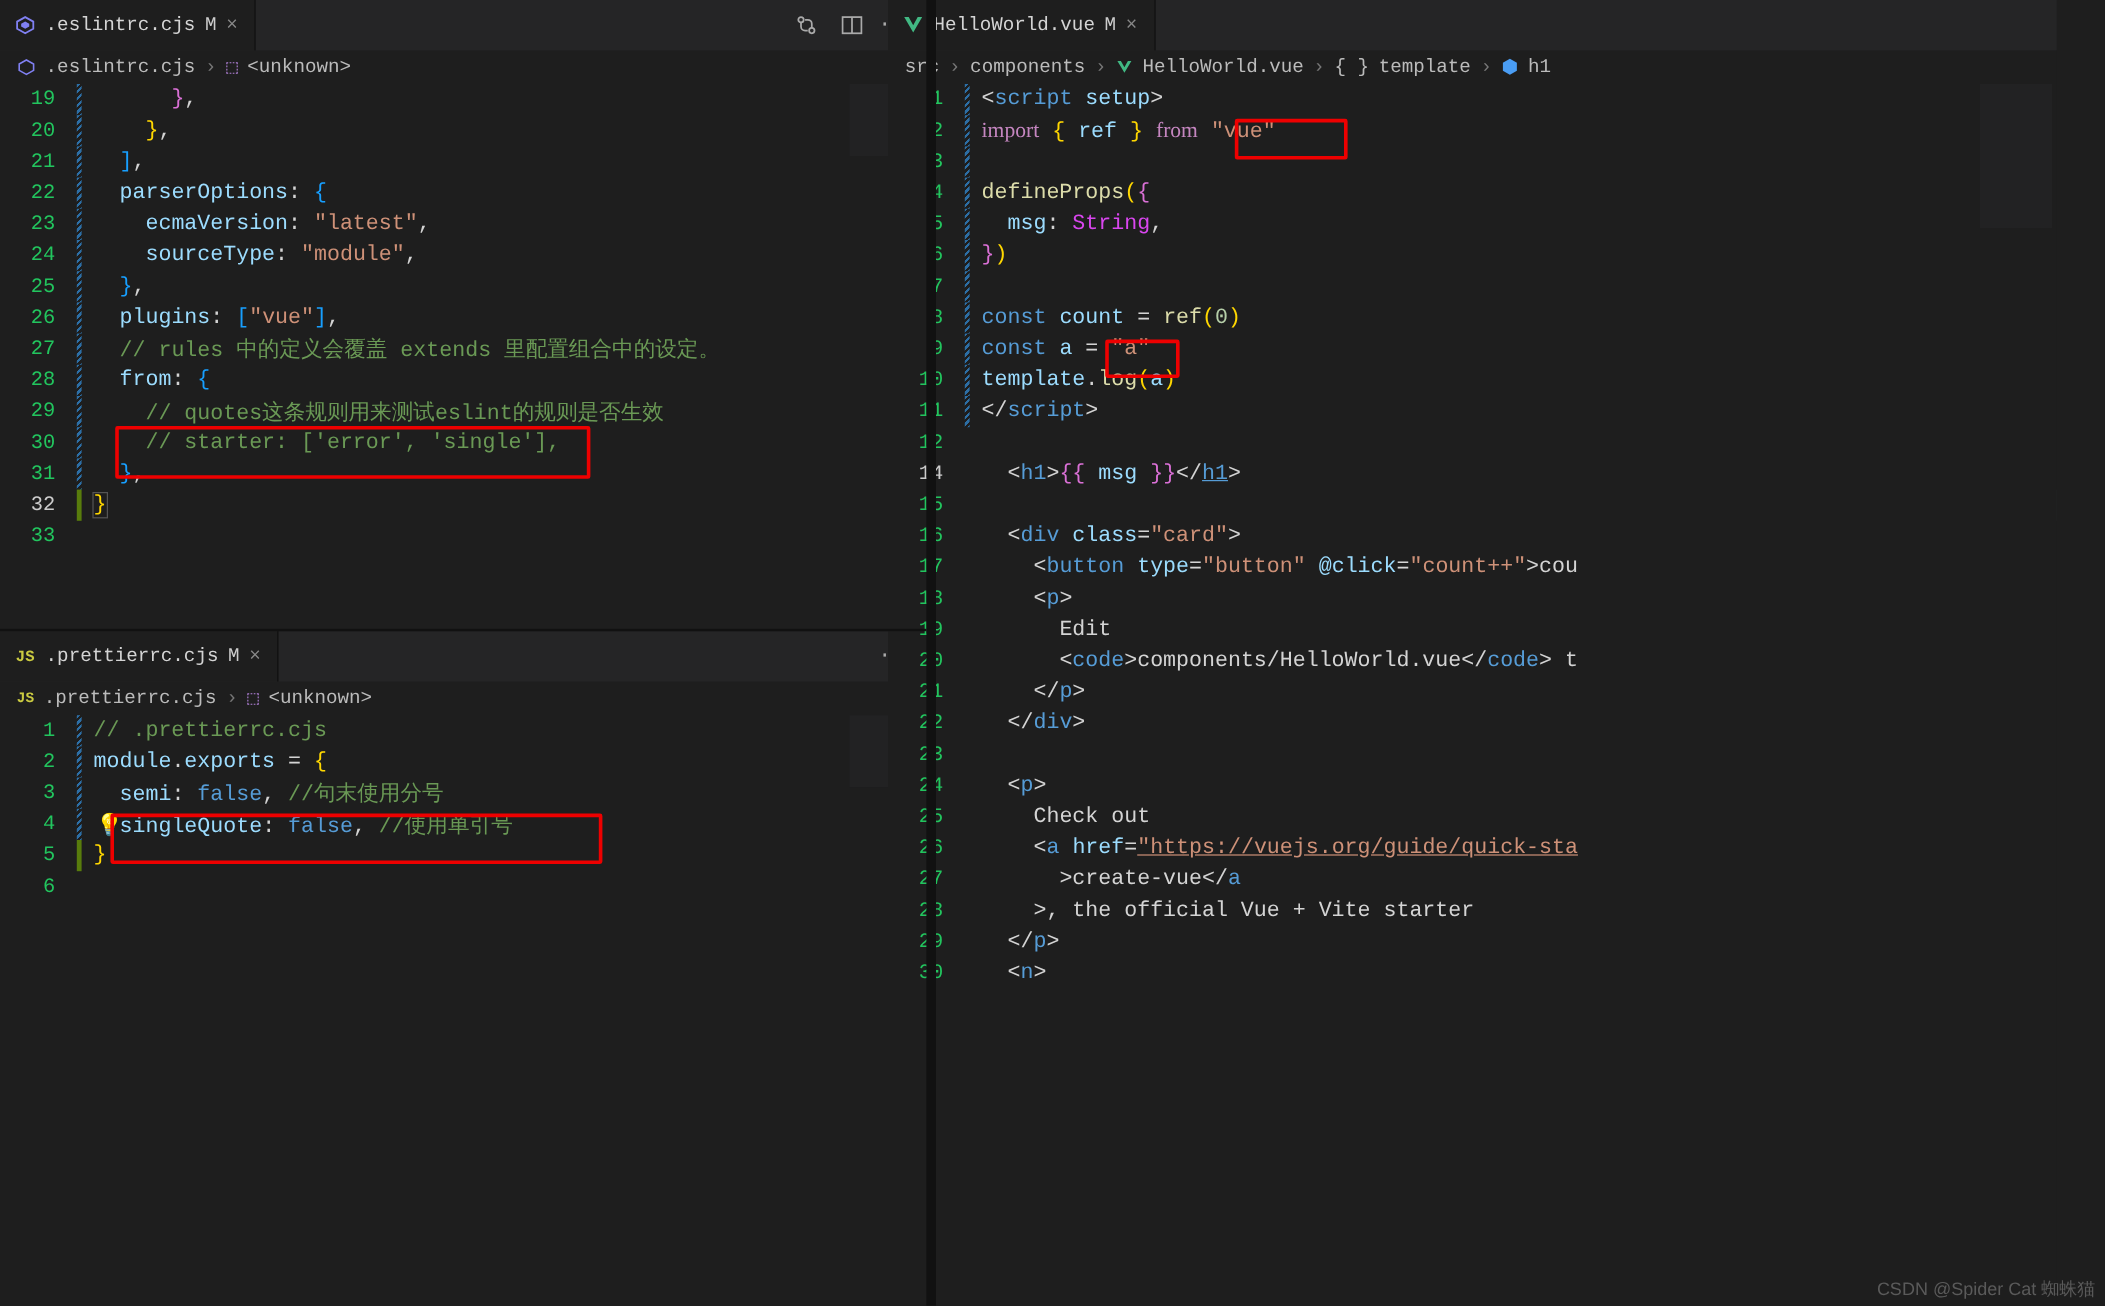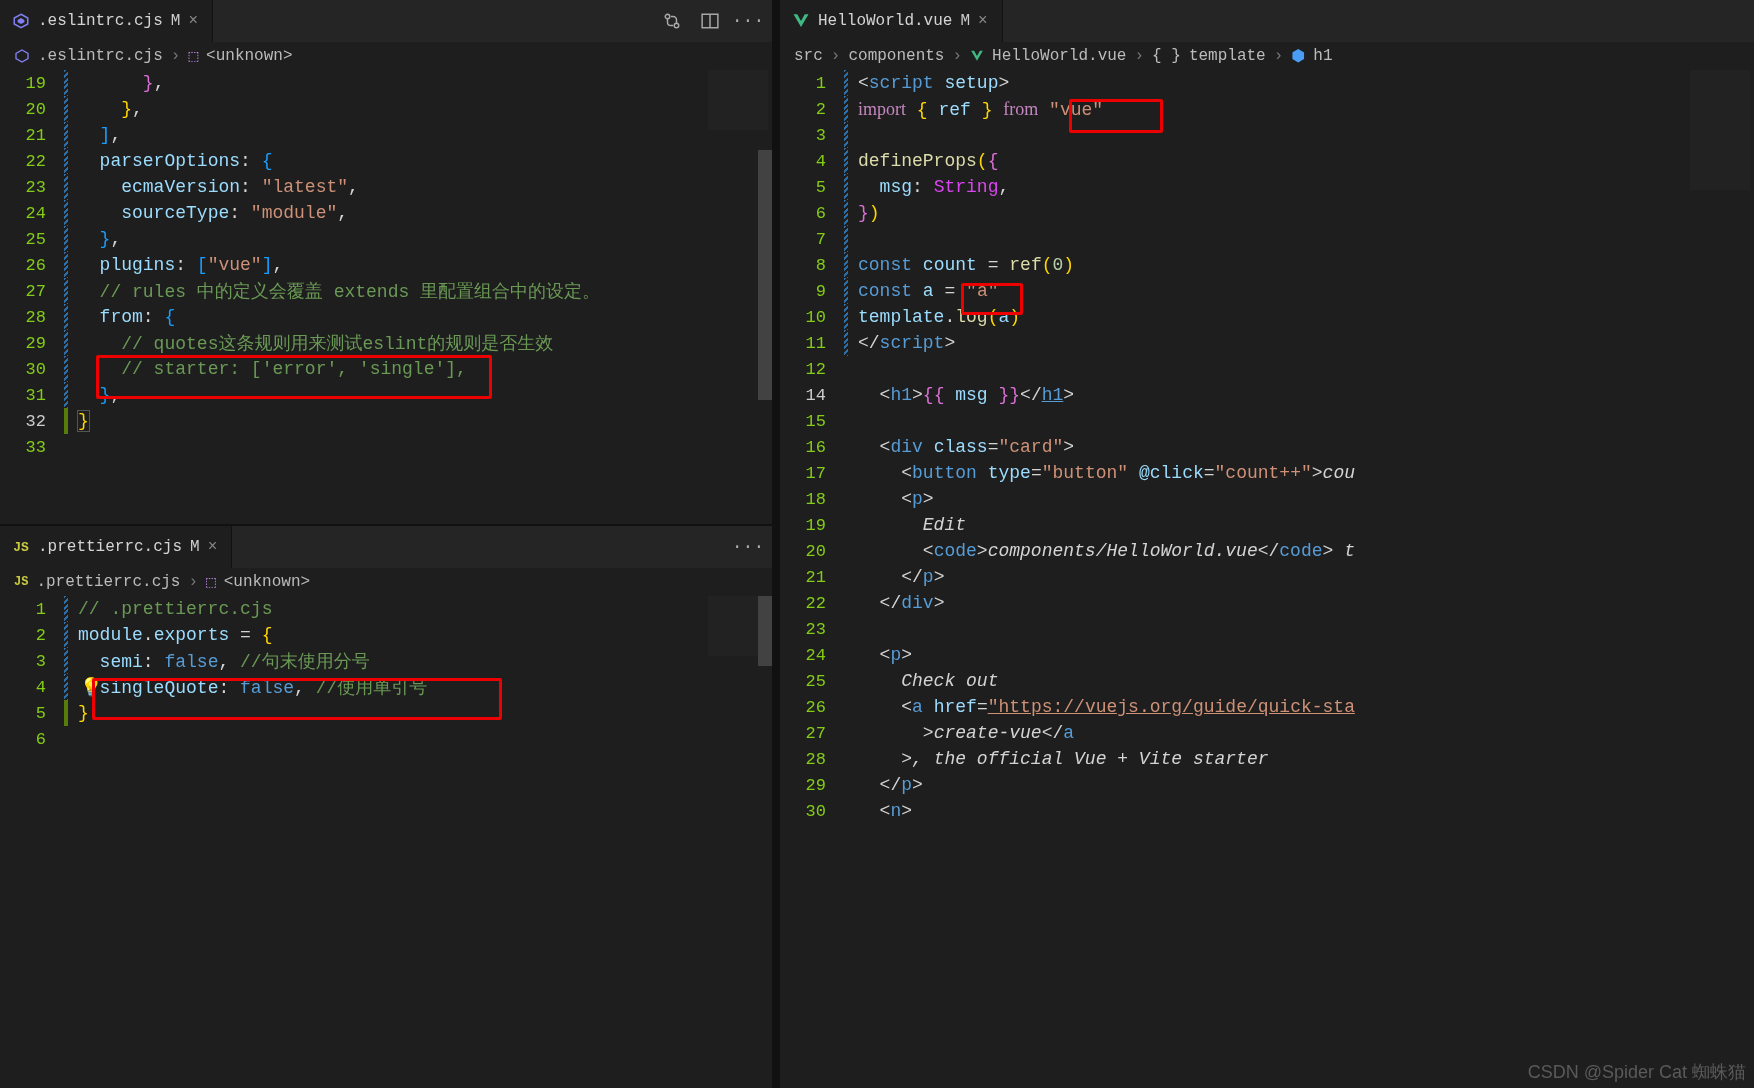"HelloWorld.vue" .pane-r { left: 780px -> 740px }
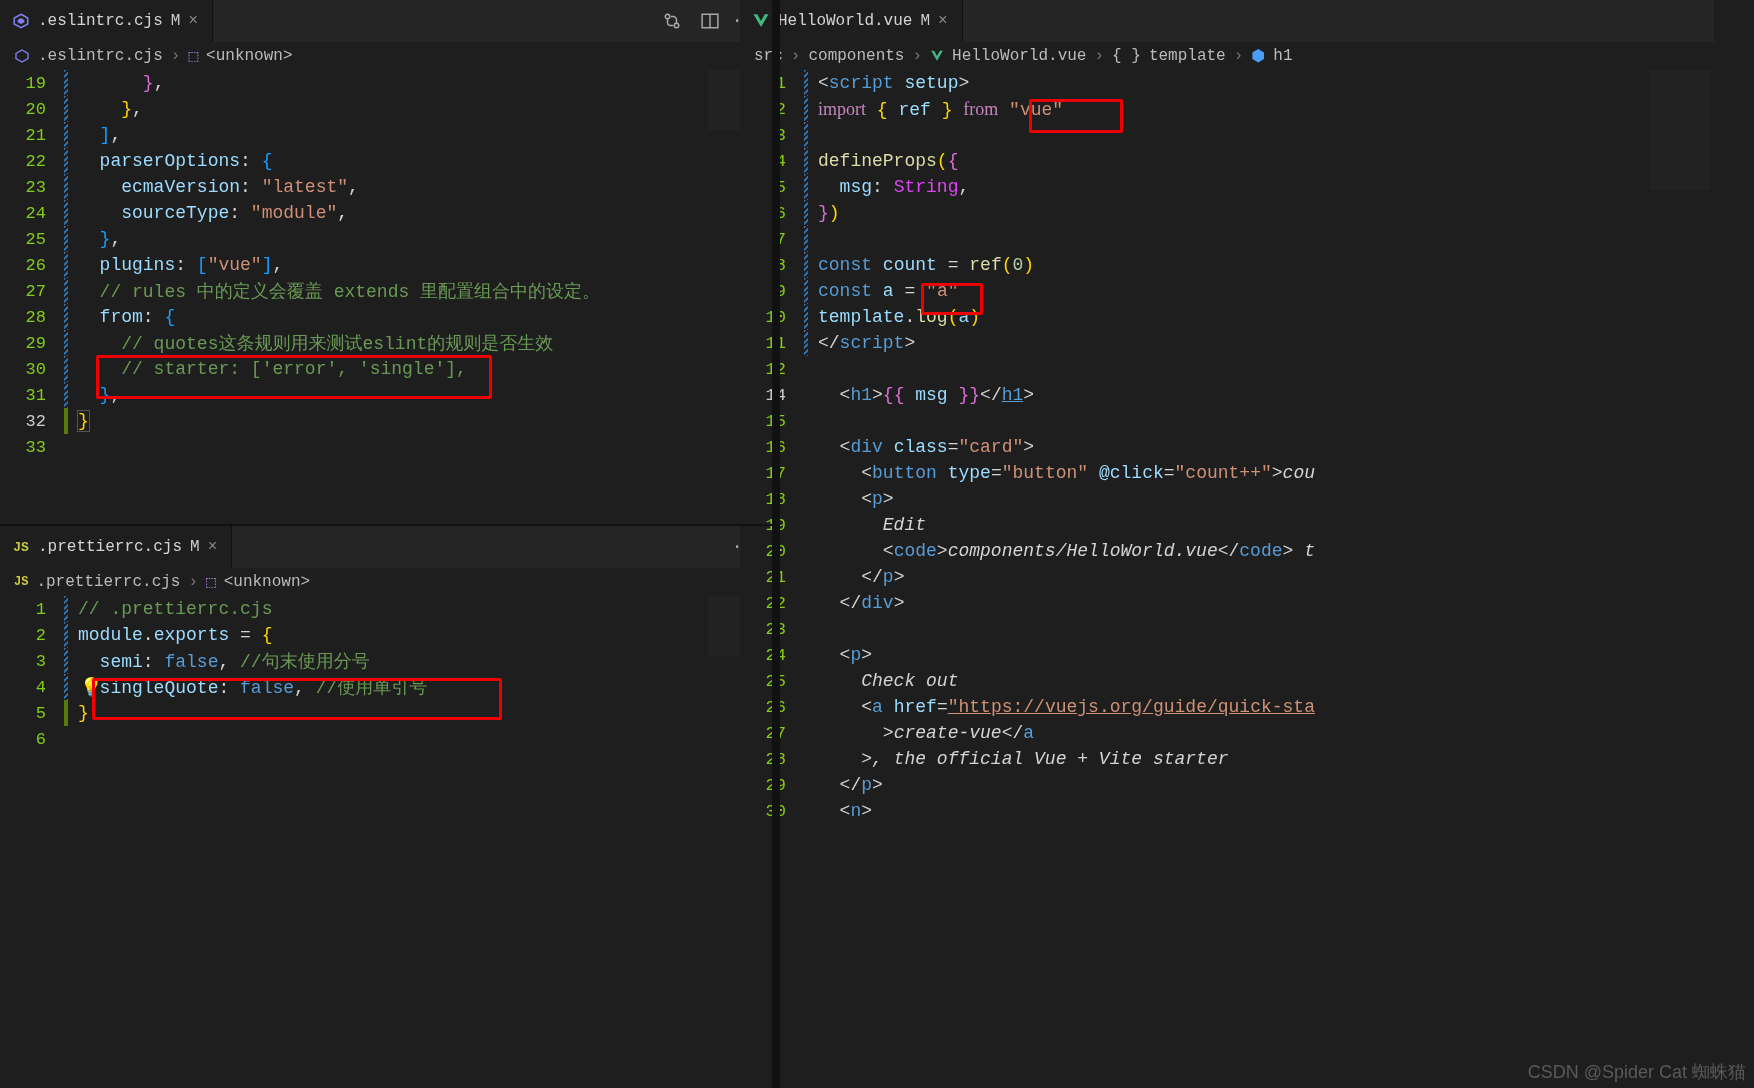"19" .gutter { color: #84cc16 -> #22c55e }
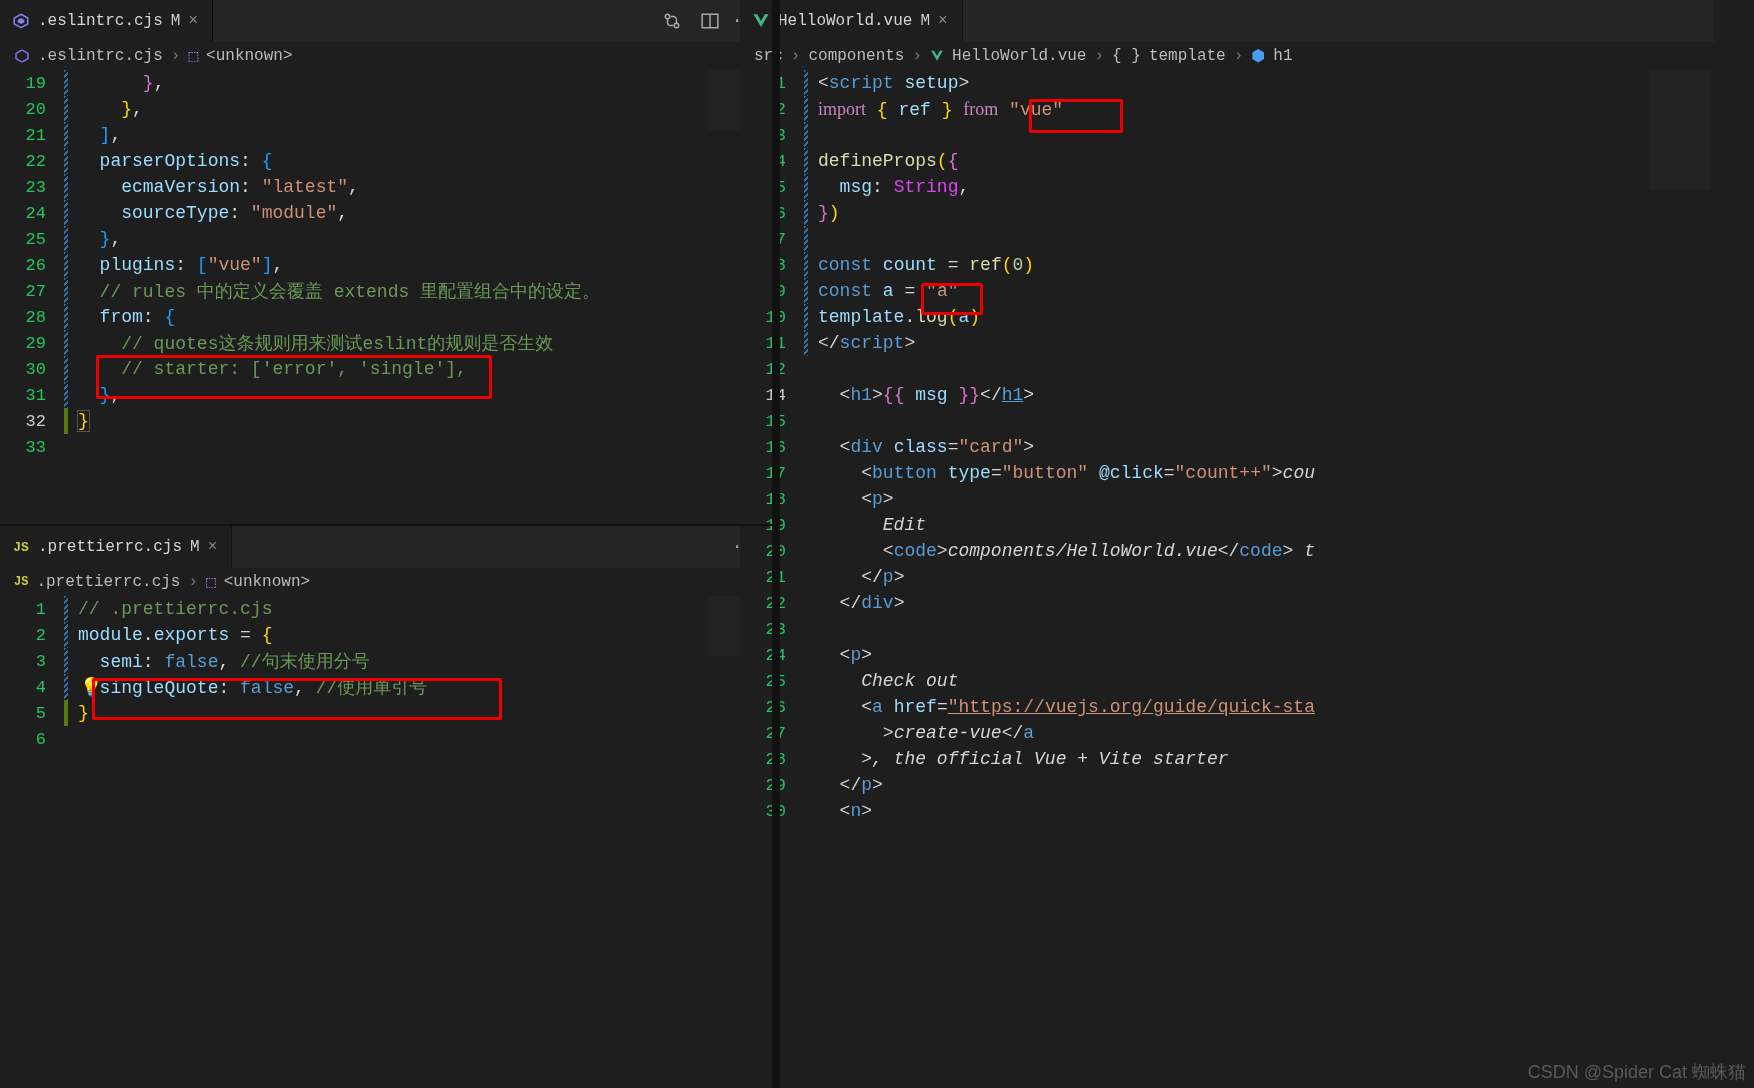"cou" .dv { font-style: italic -> none }
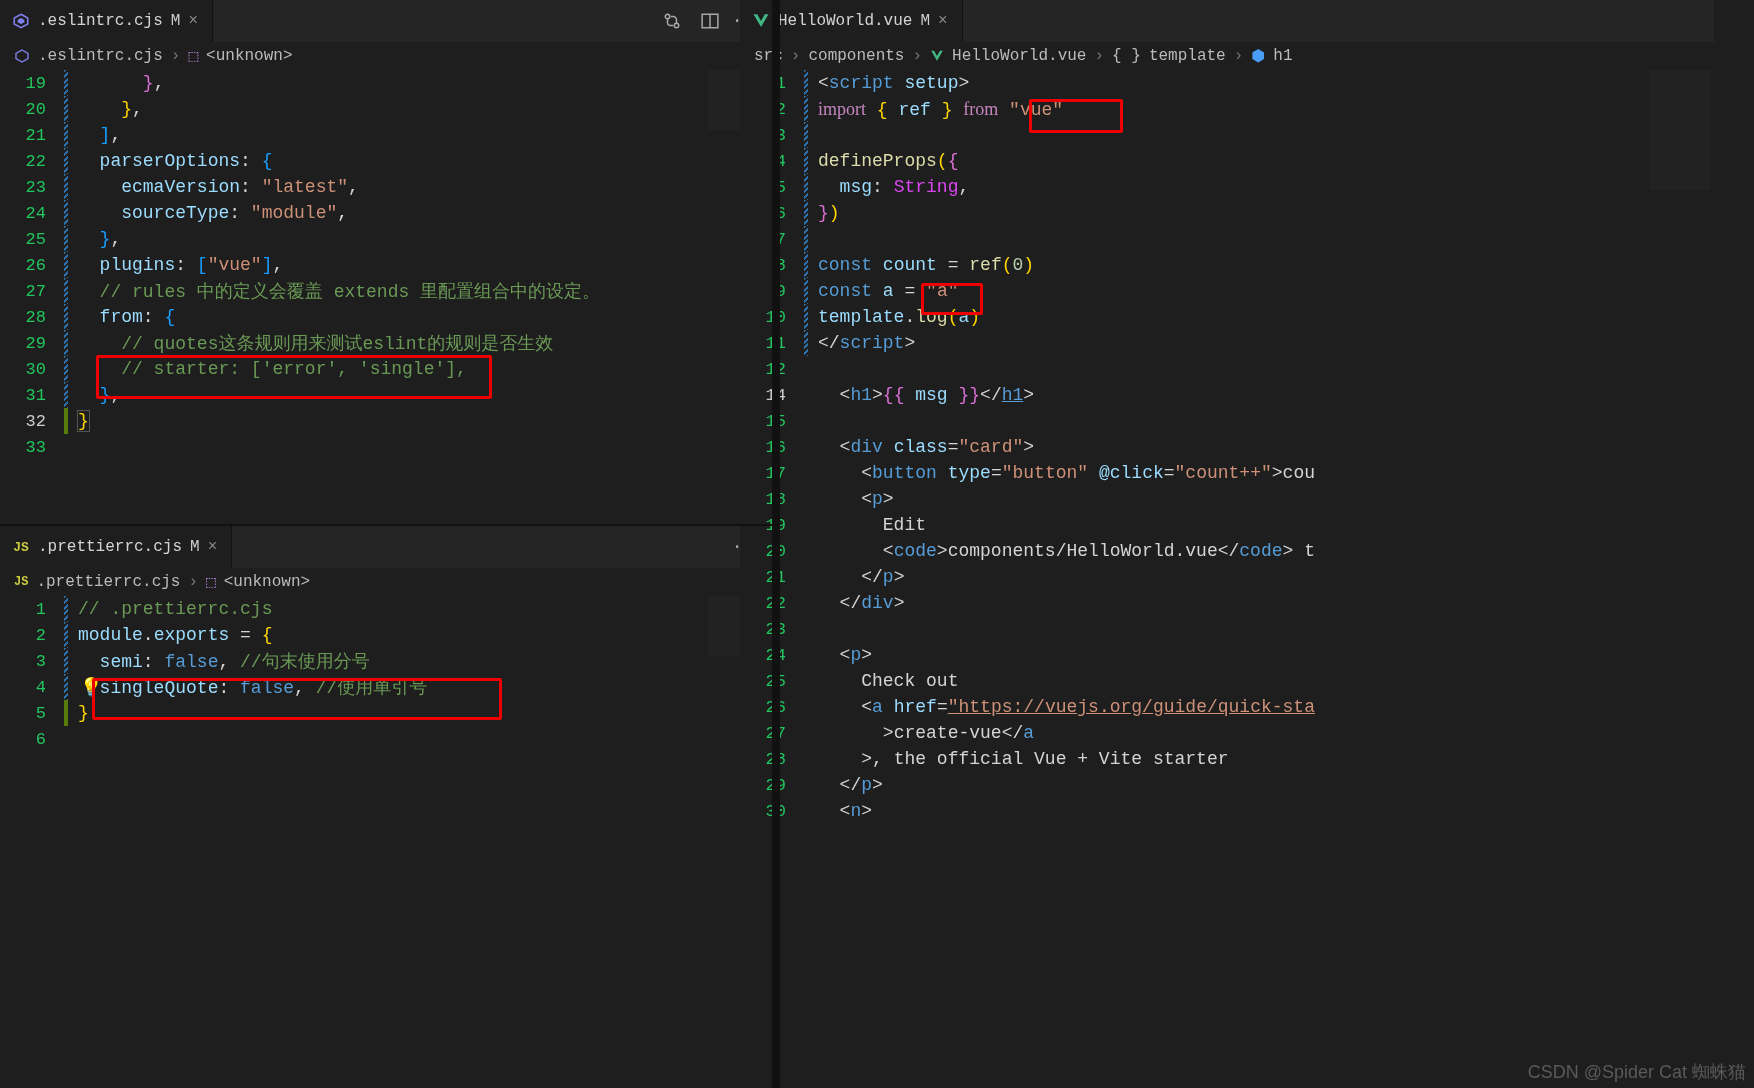"CSDN @Spider Cat 蜘蛛猫" .watermark { font-size: 18px -> 15px }
